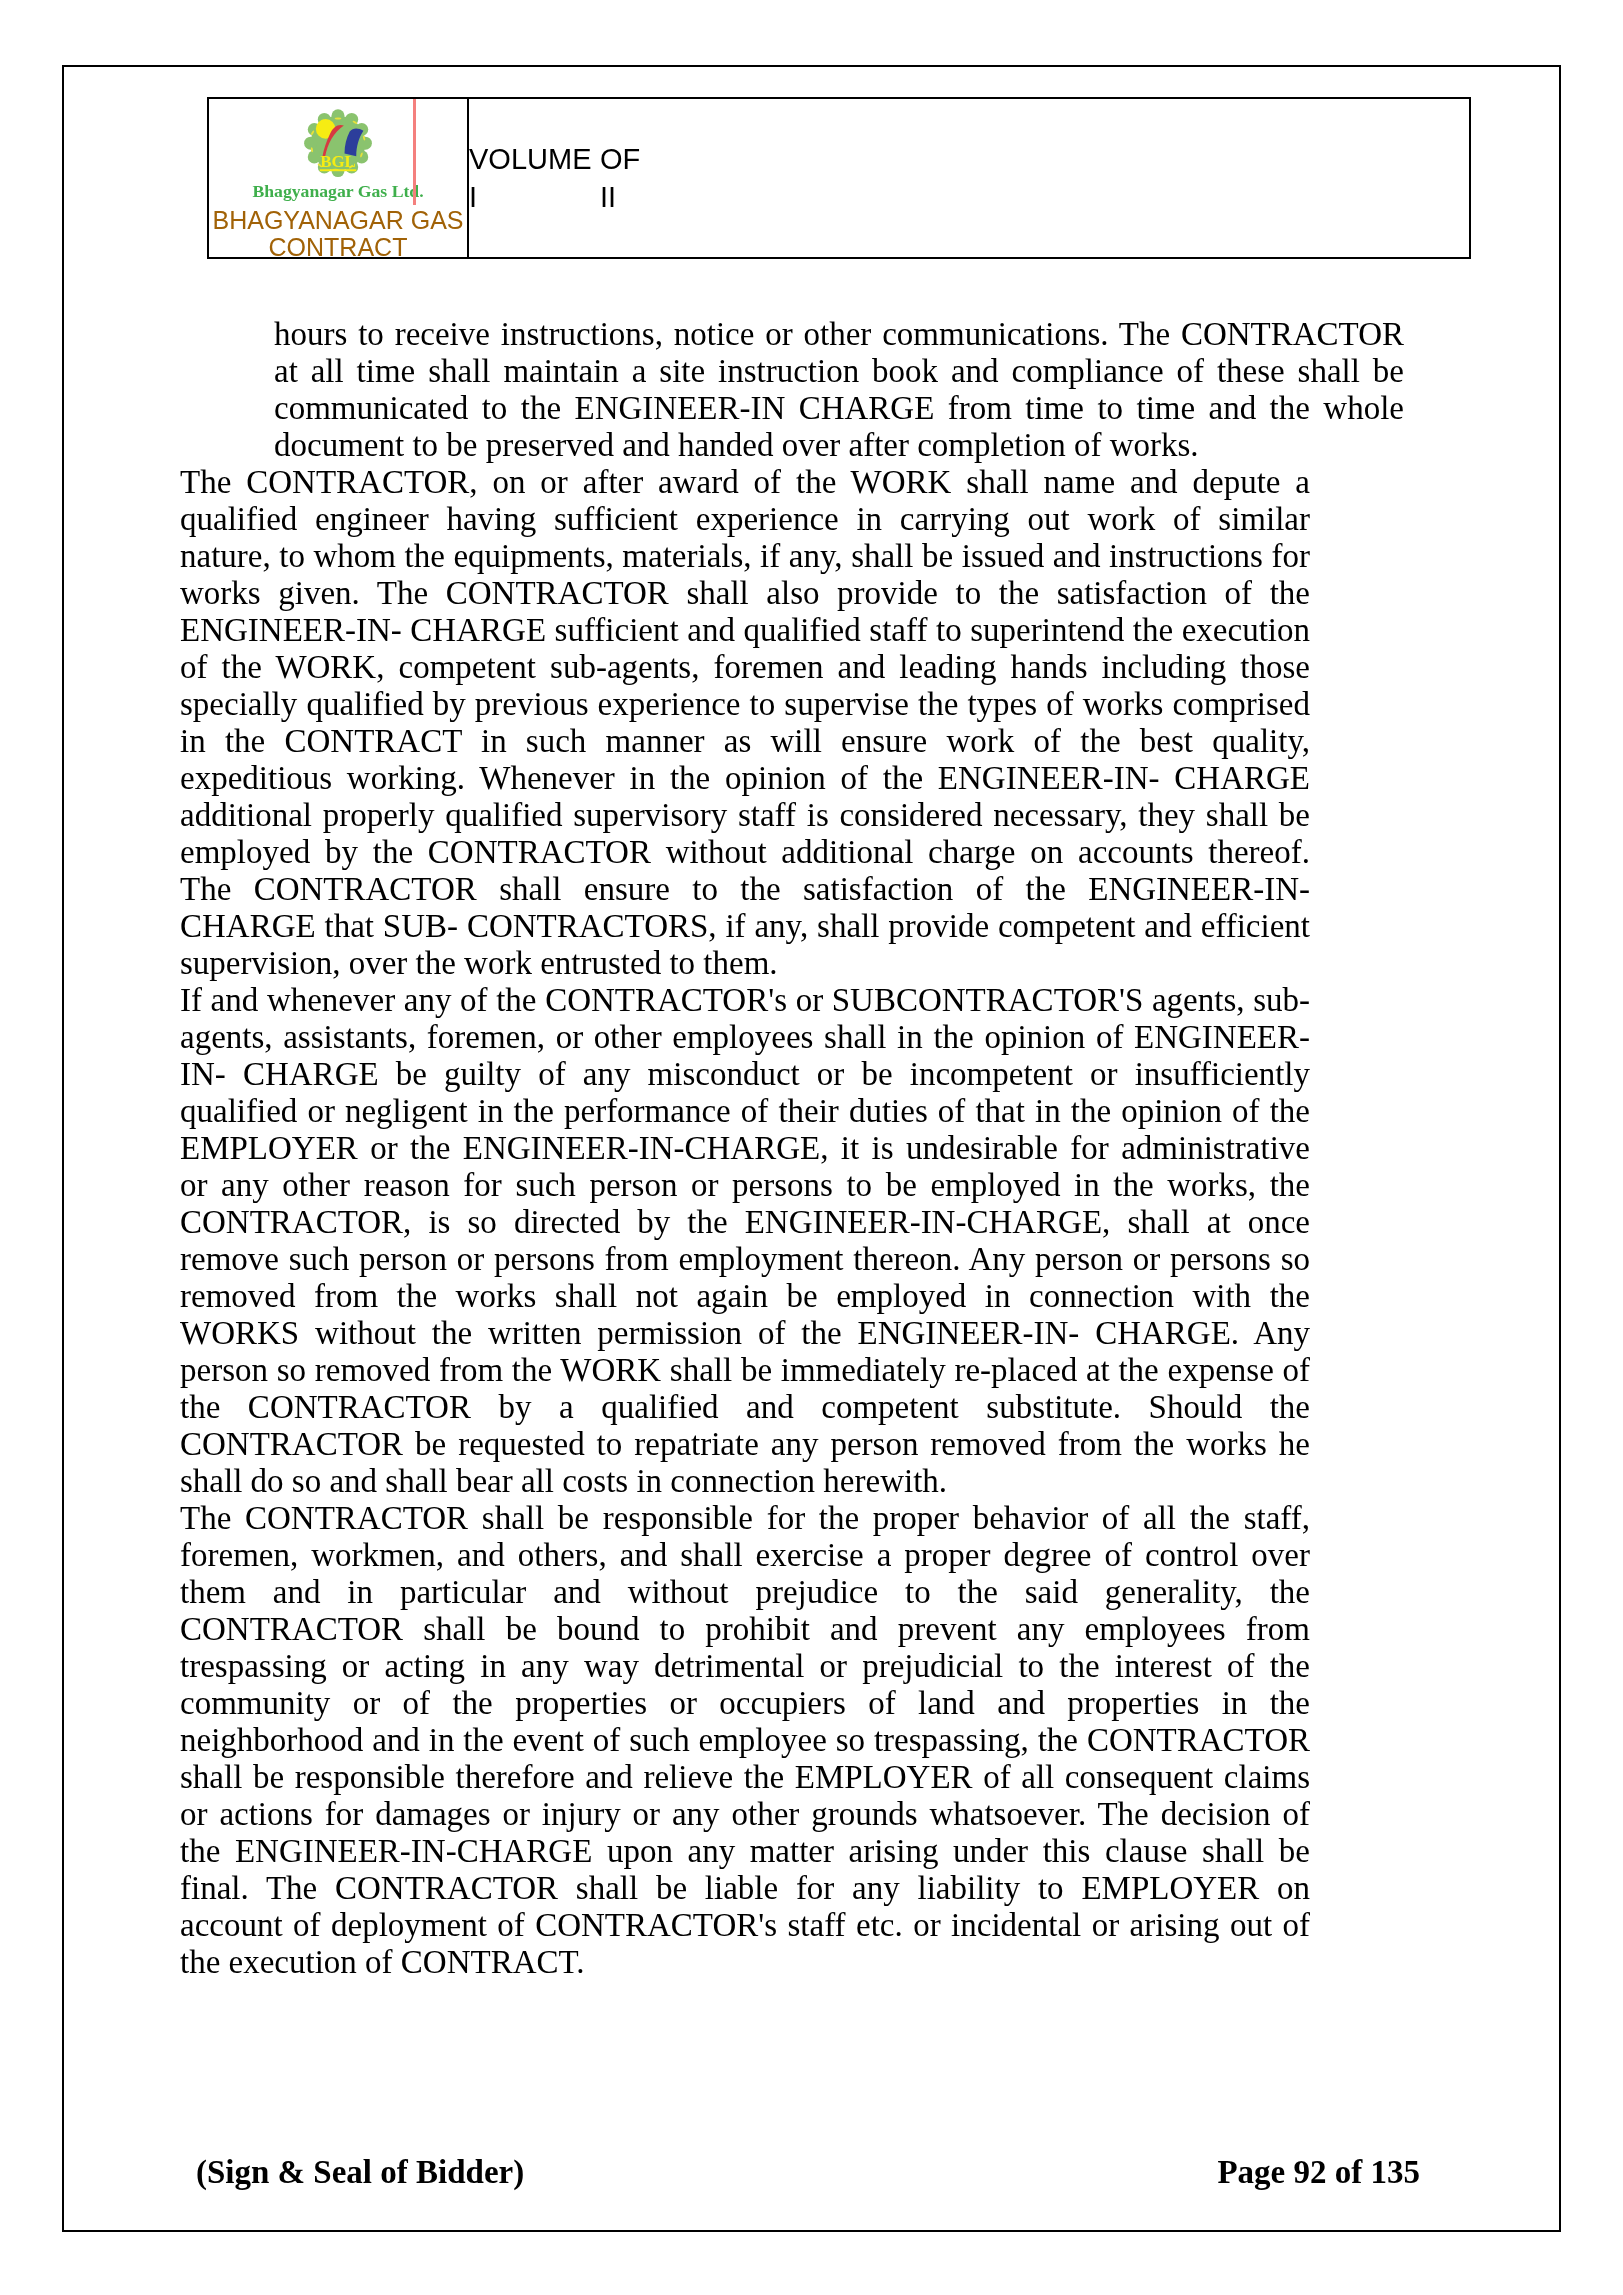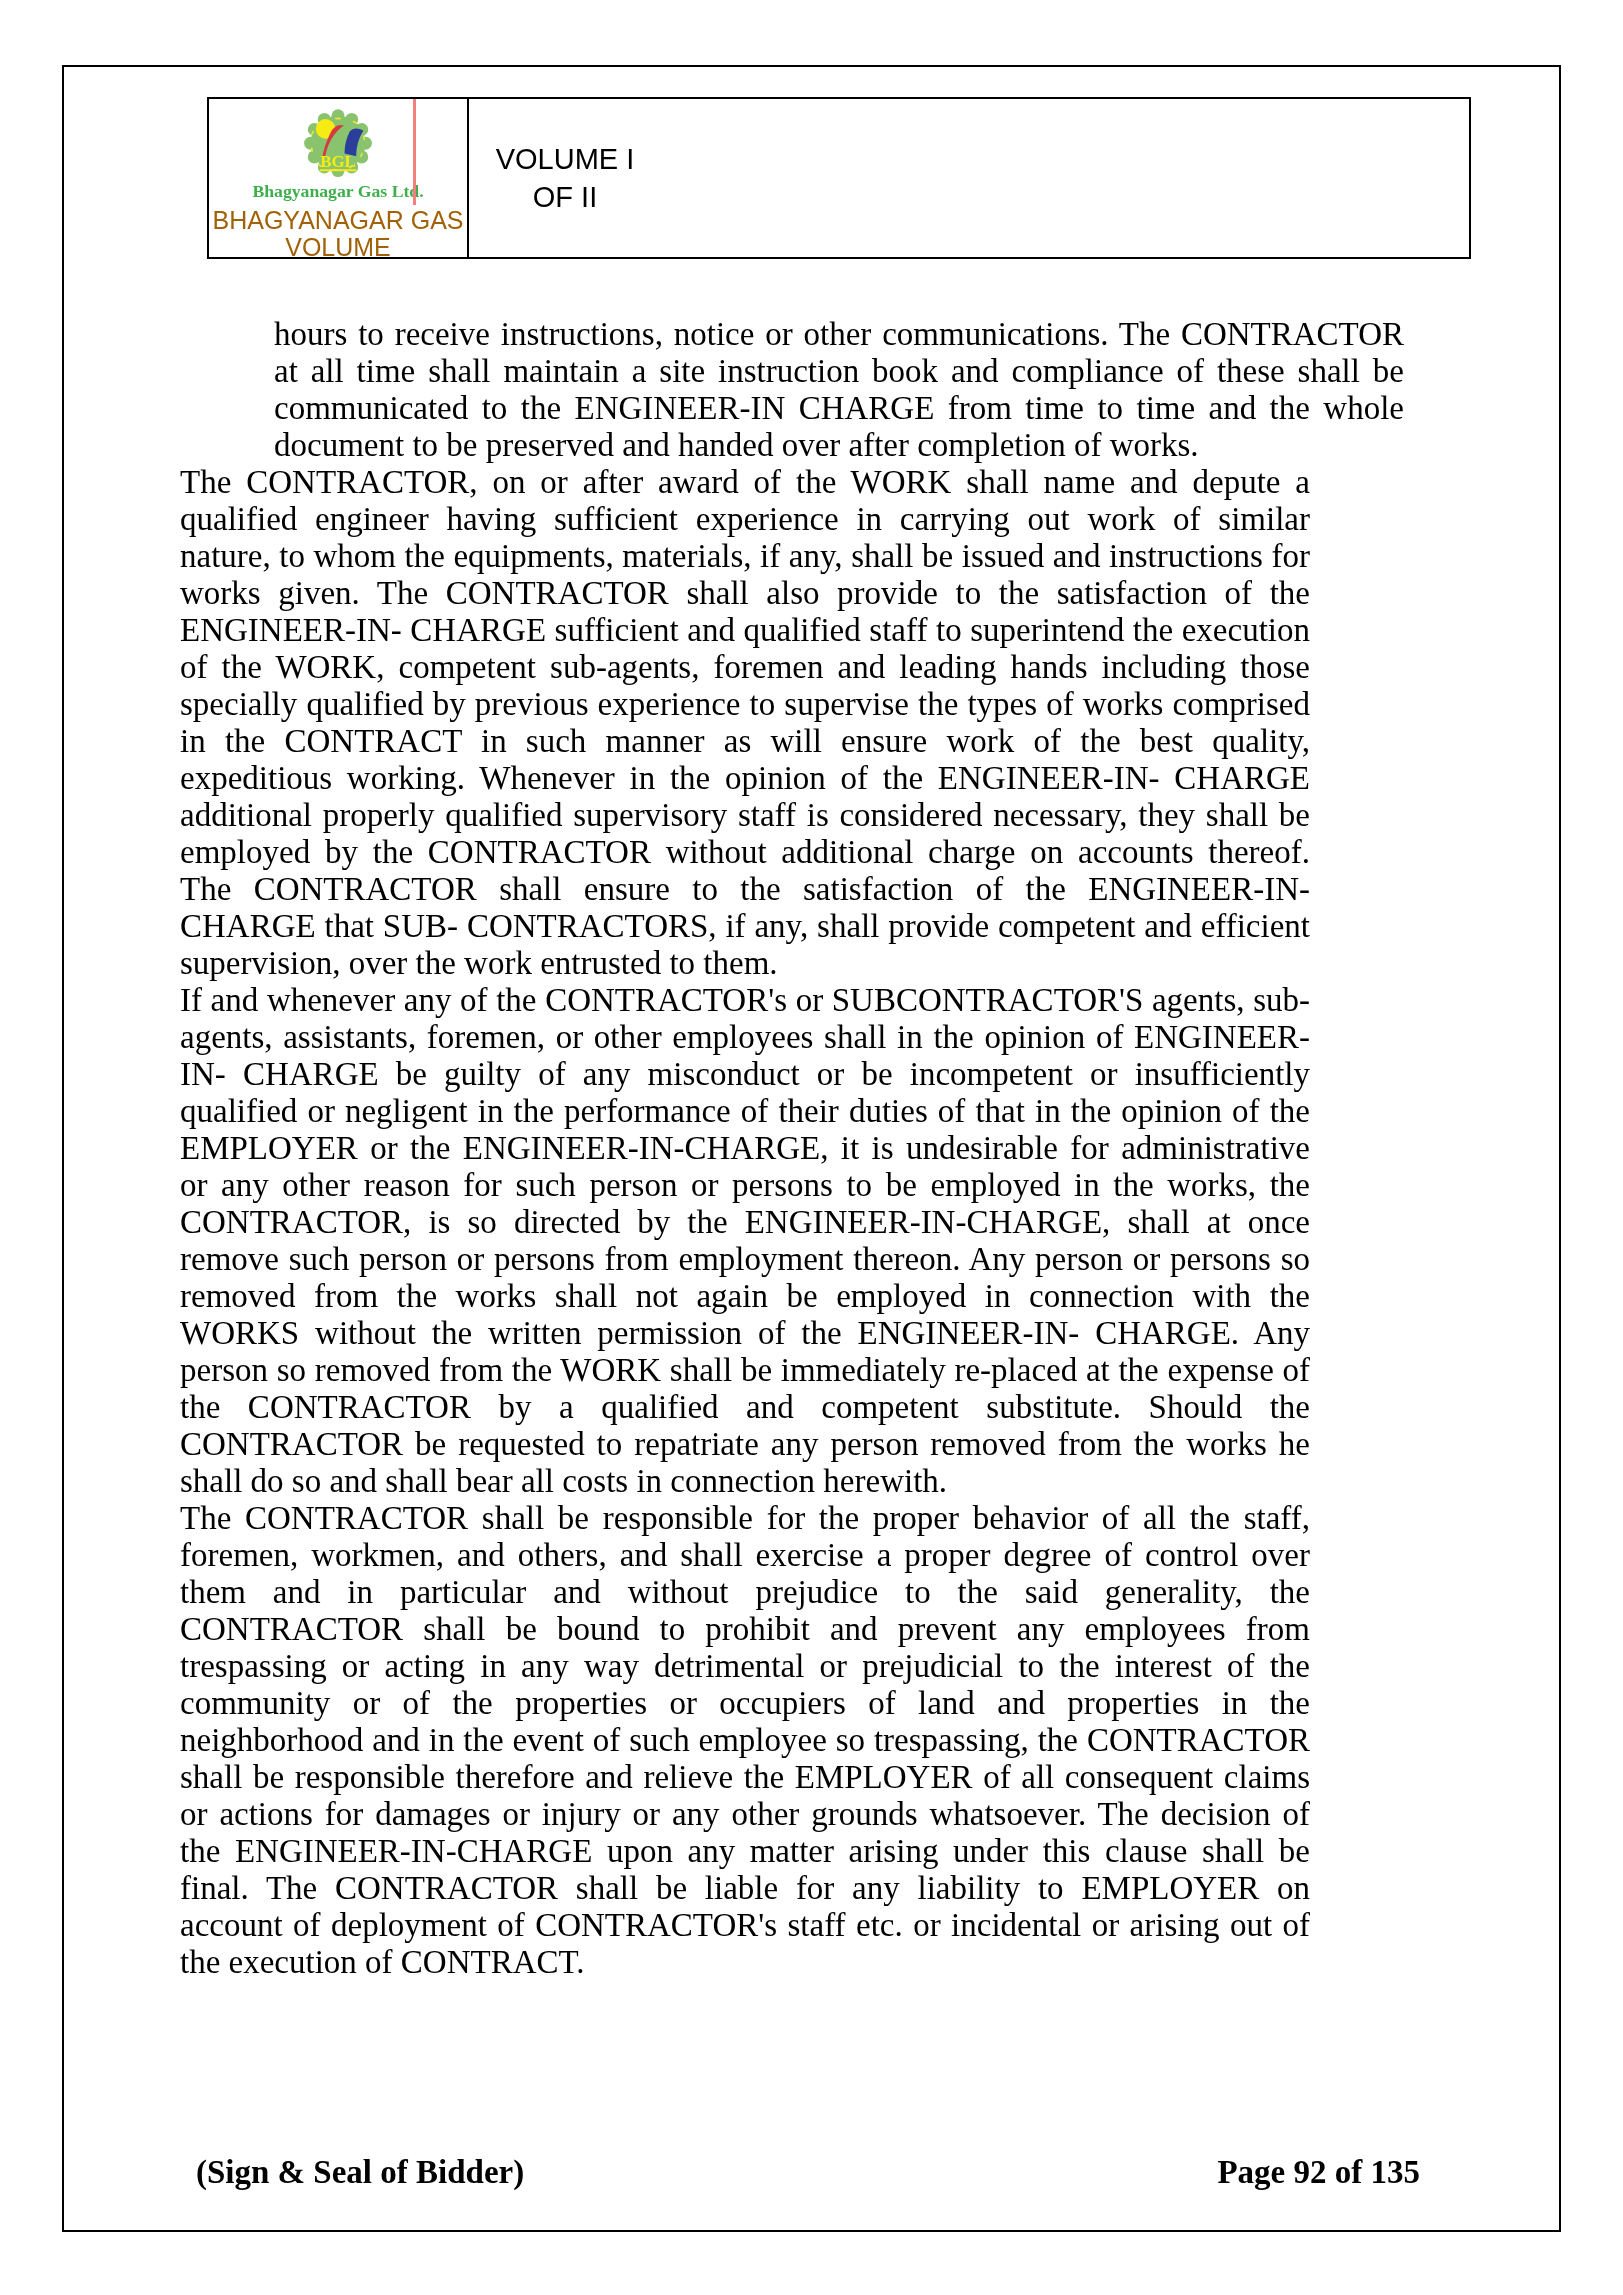"VOLUME I" .cell-volume { flex-direction: column -> row }
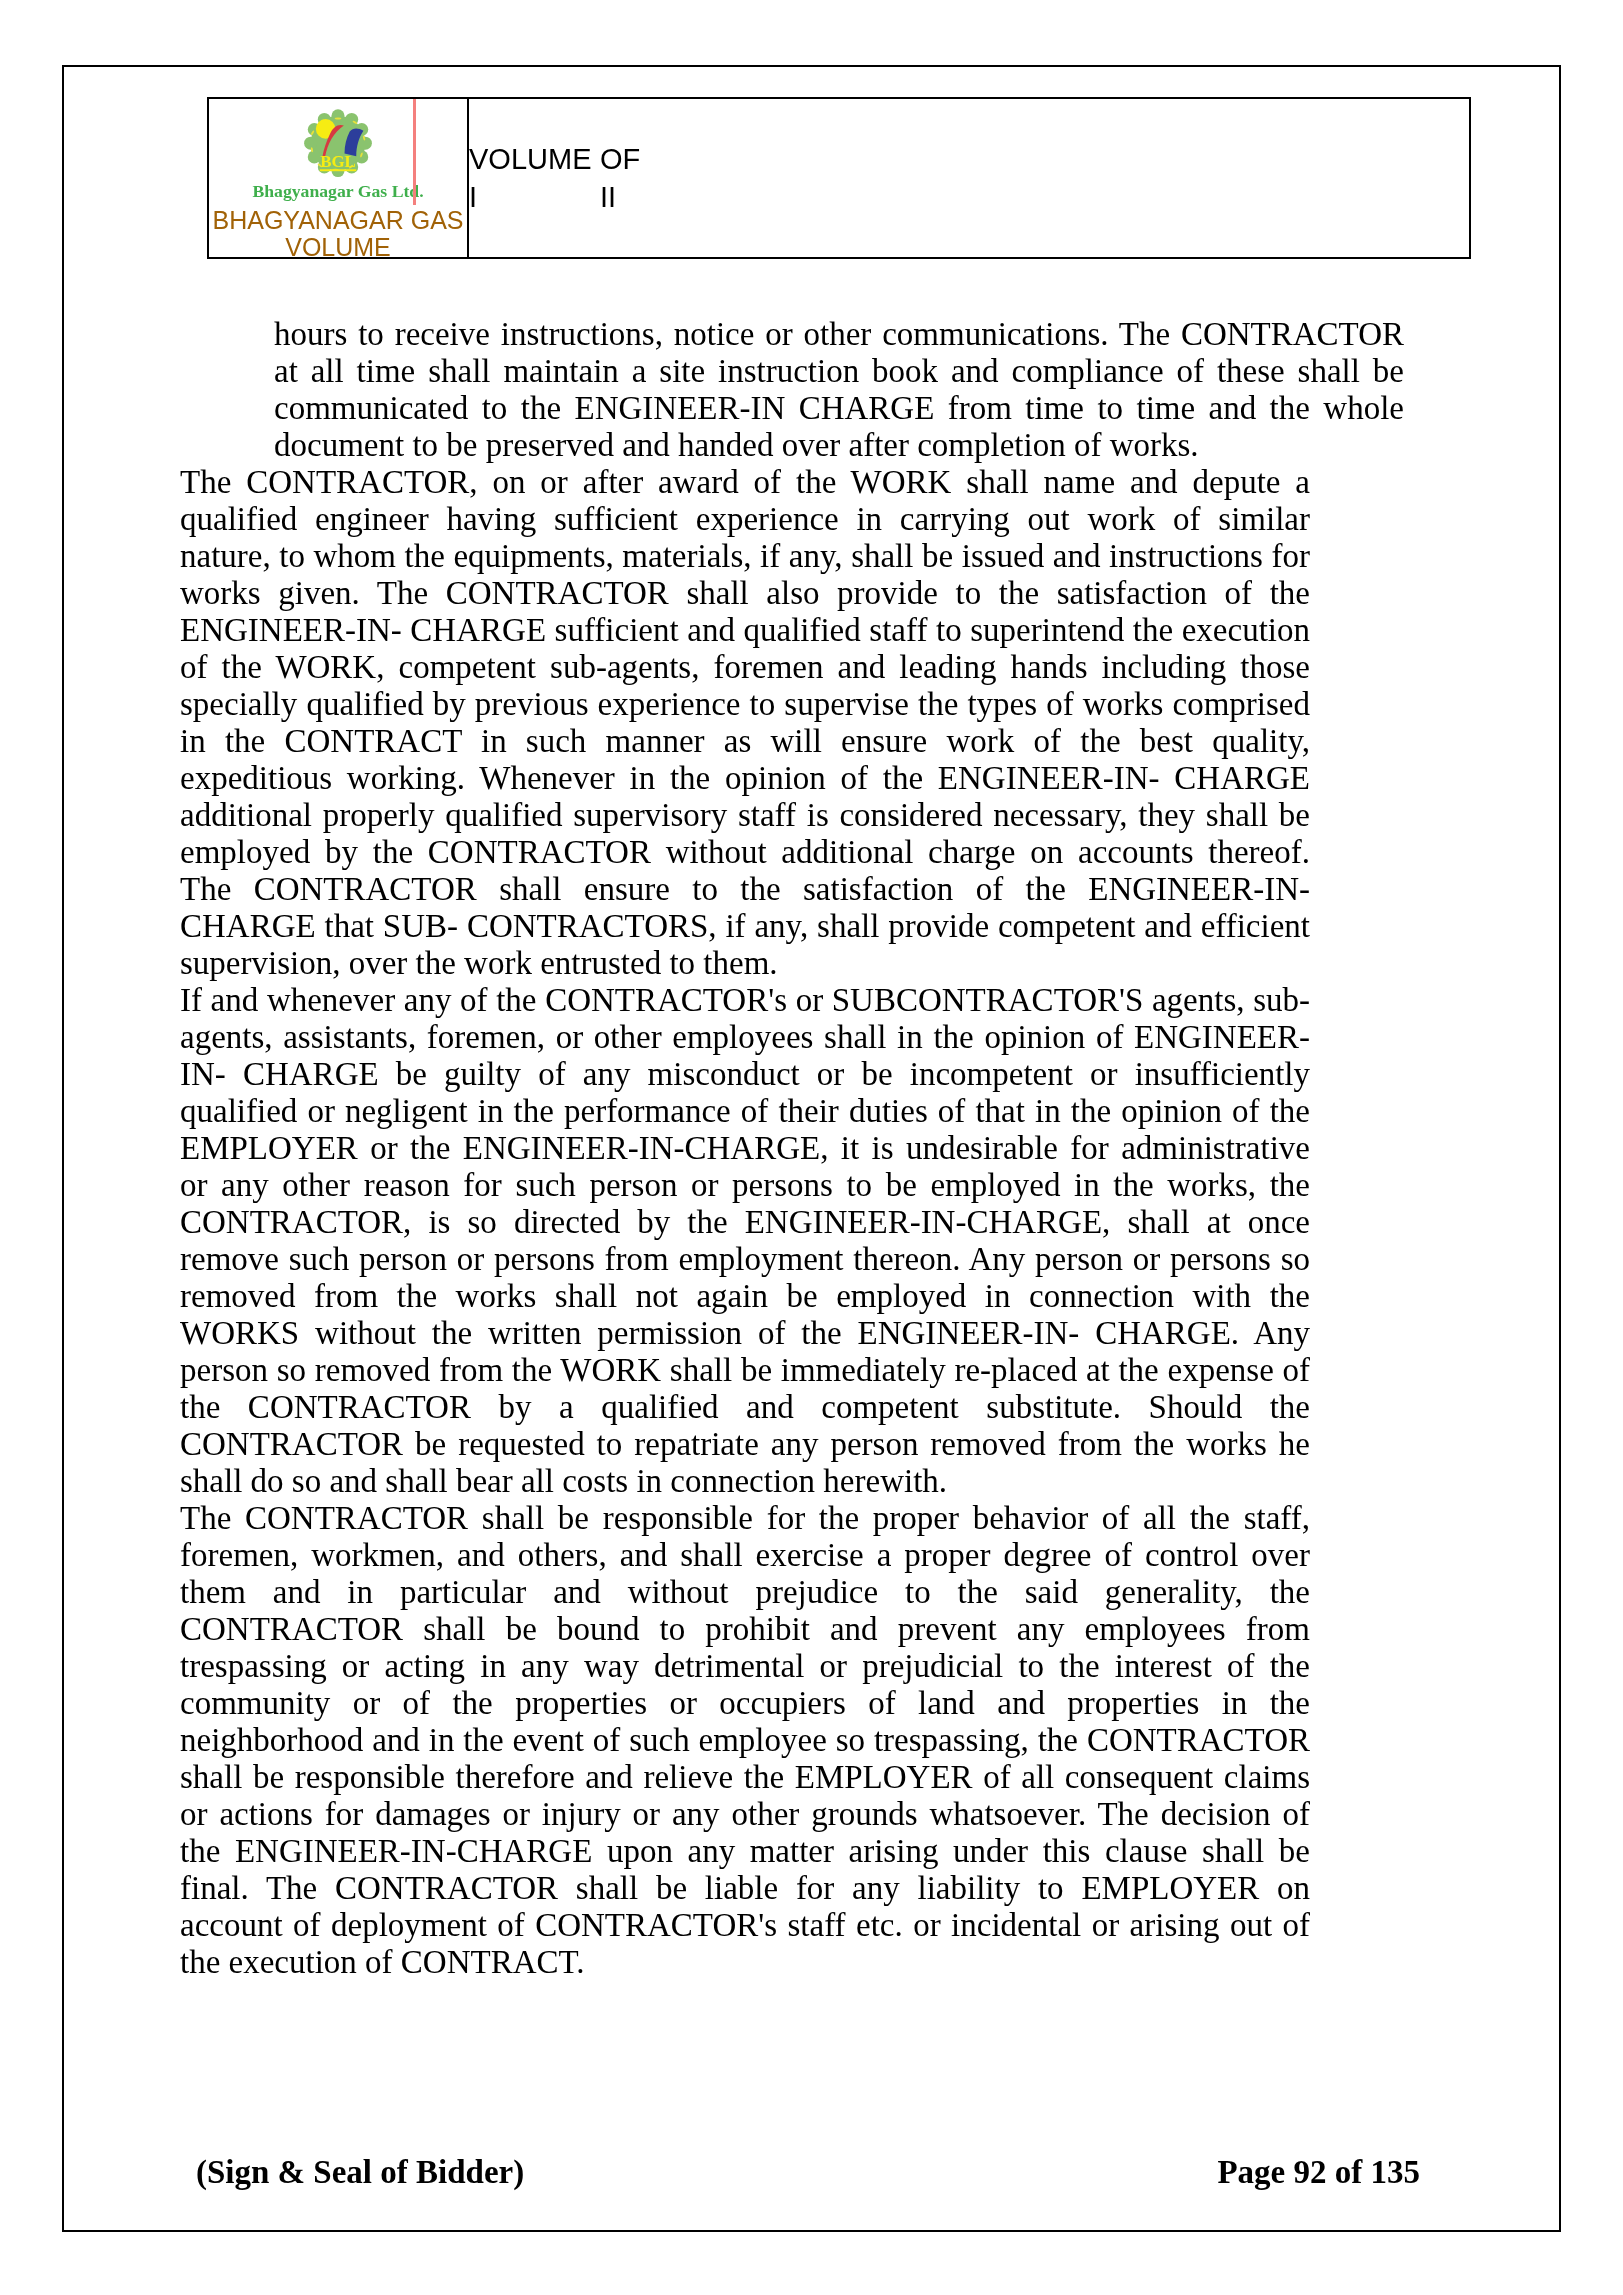"VOLUME" div { text: VOLUME -> CONTRACT }
